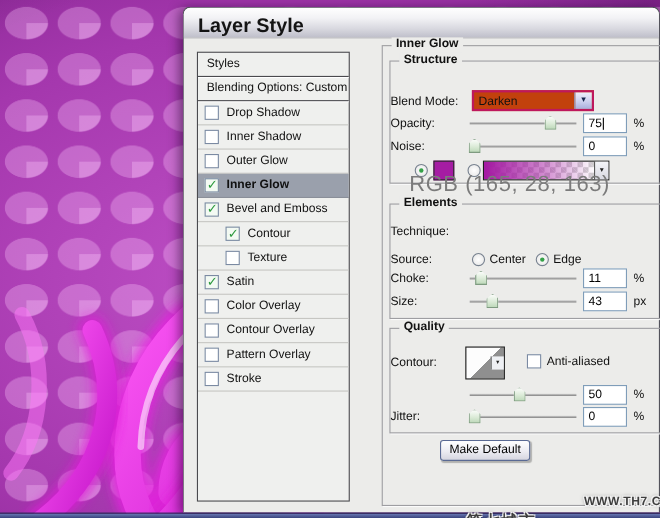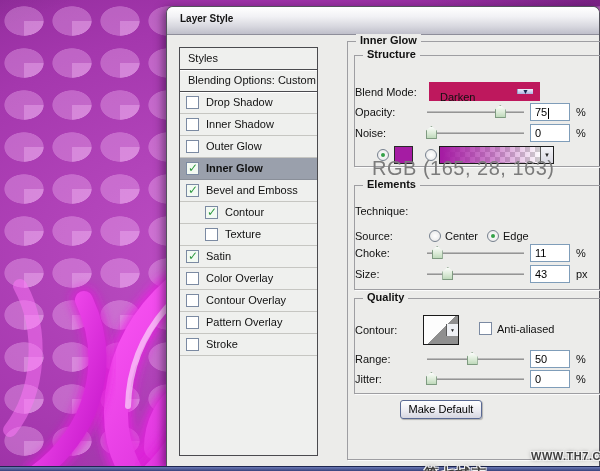"Layer Style" .title { font-size: 10px -> 18px }
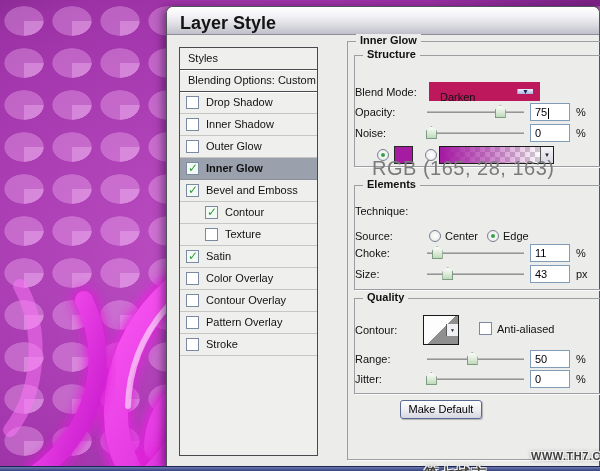"Darken" .combo { background: #be185d -> #c2410c; border: 7px solid #be185d -> 2px solid #be185d }
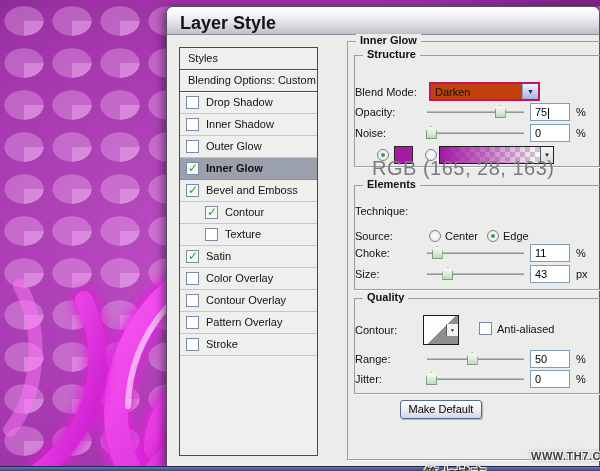"Range:" span.lbl { html: <span>Range:</span> -> none }
